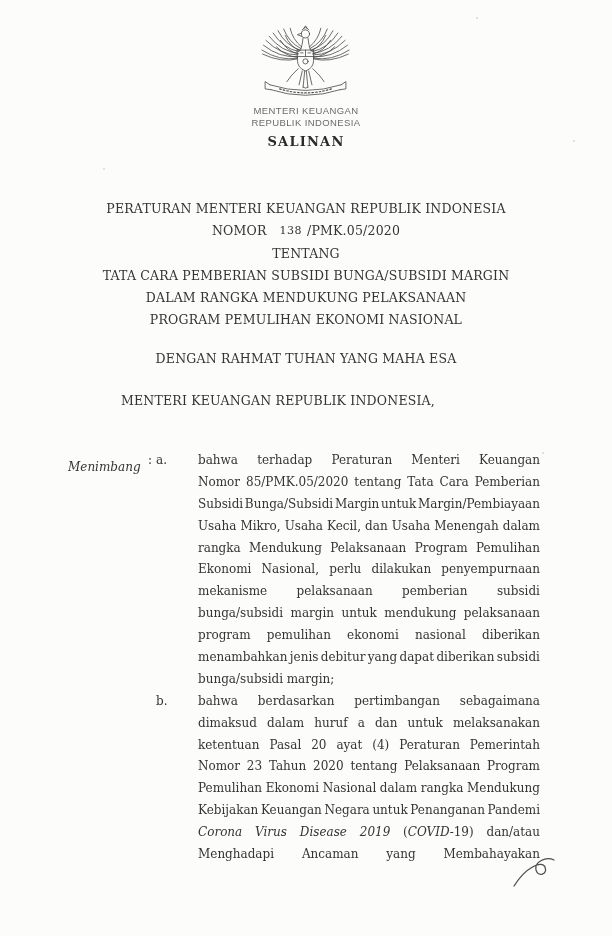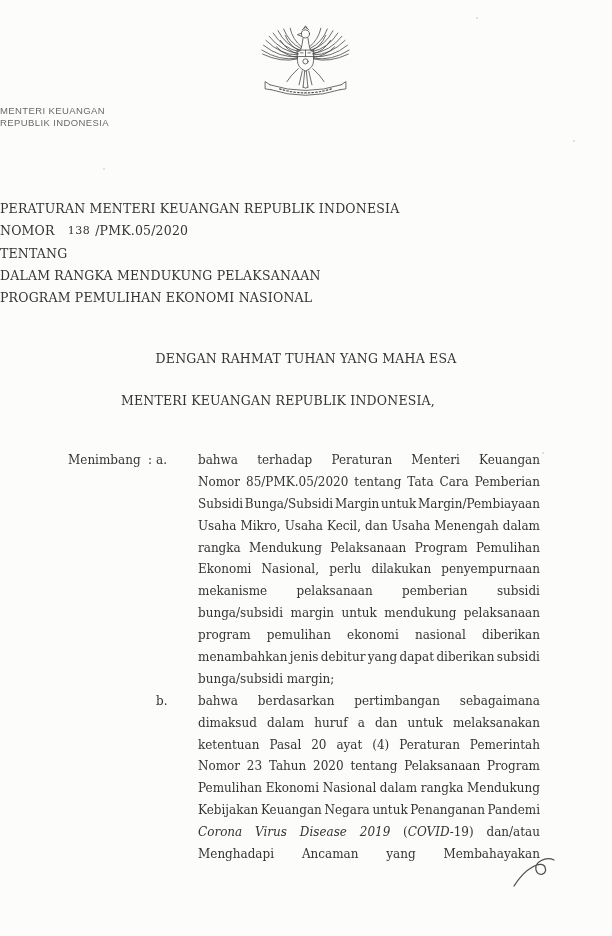"MENTERI KEUANGAN" .ministry { text-align: none -> center }
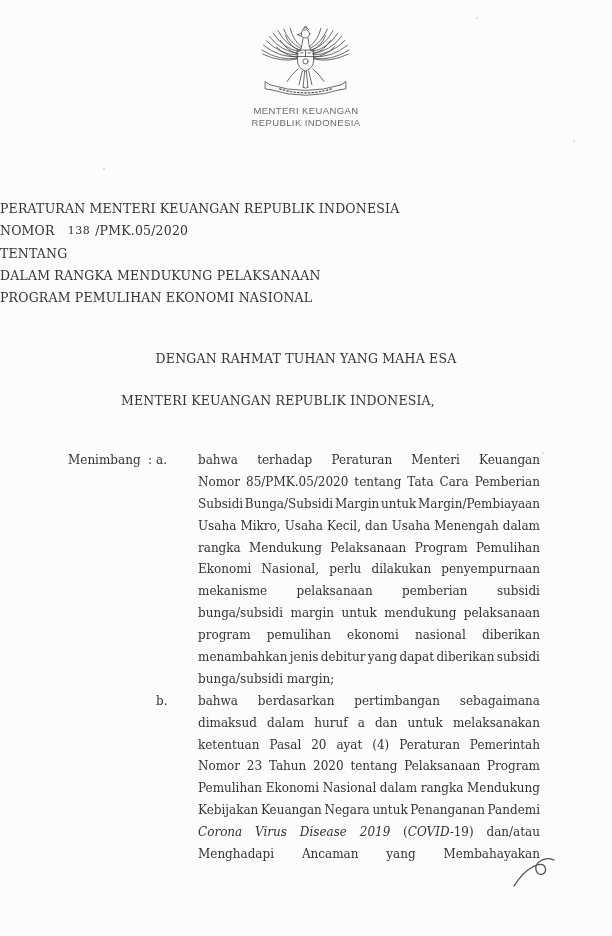"SALINAN" div.salinan { html: none -> <div>SALINAN</div> }
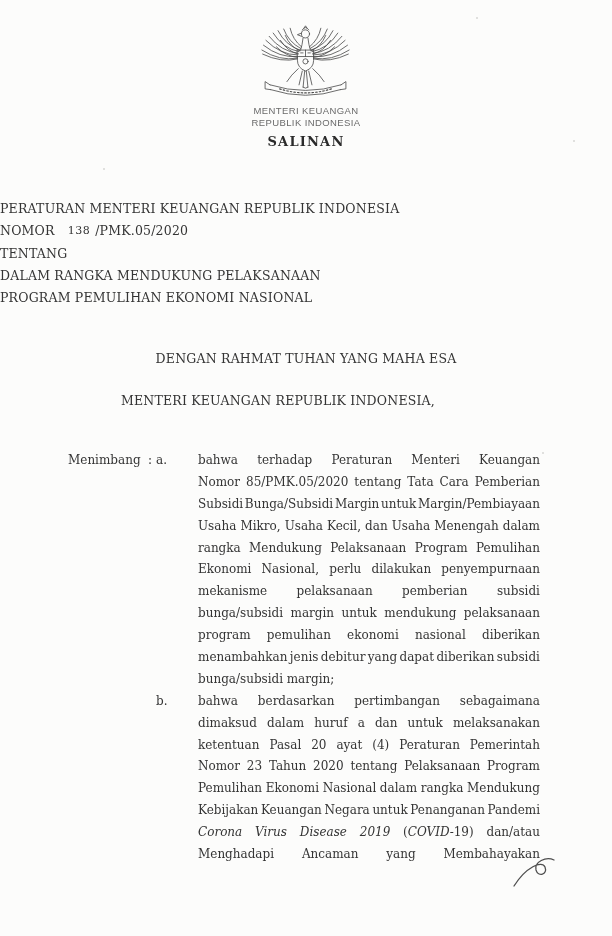"PERATURAN MENTERI KEUANGAN REPUBLIK" .tl { text-align: left -> center }
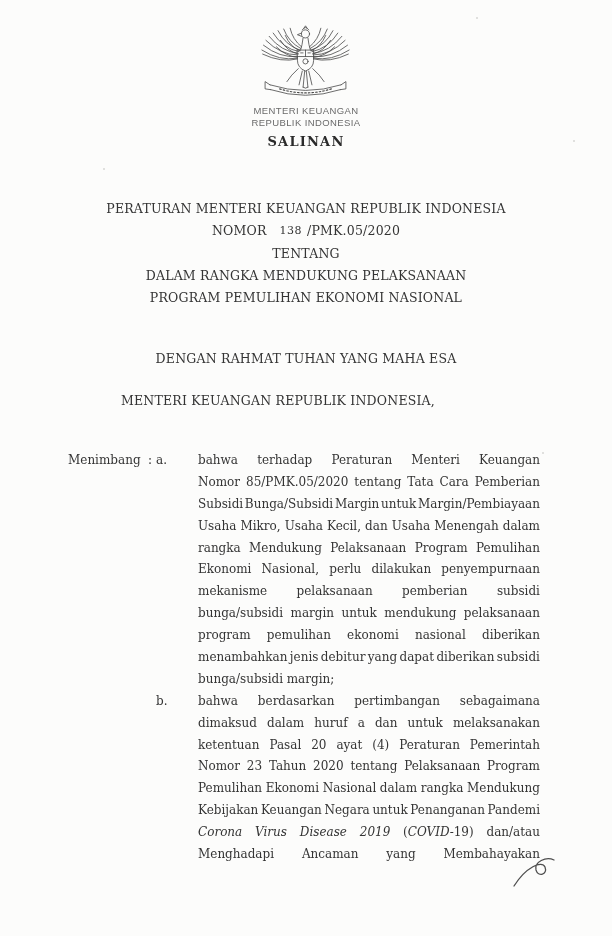"TATA CARA PEMBERIAN SUBSIDI" div.tl { html: none -> <div>TATA CARA PEMBERIAN SUBSIDI BUNGA/SUBSIDI MARGIN</div> }
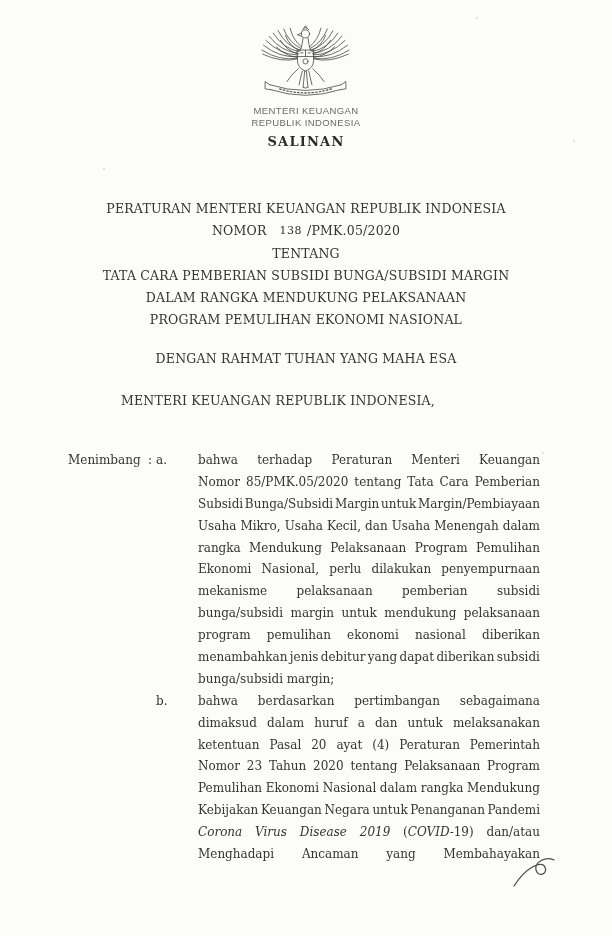"Menimbang" .m-label { font-style: none -> italic; top: 0 -> 7px }
